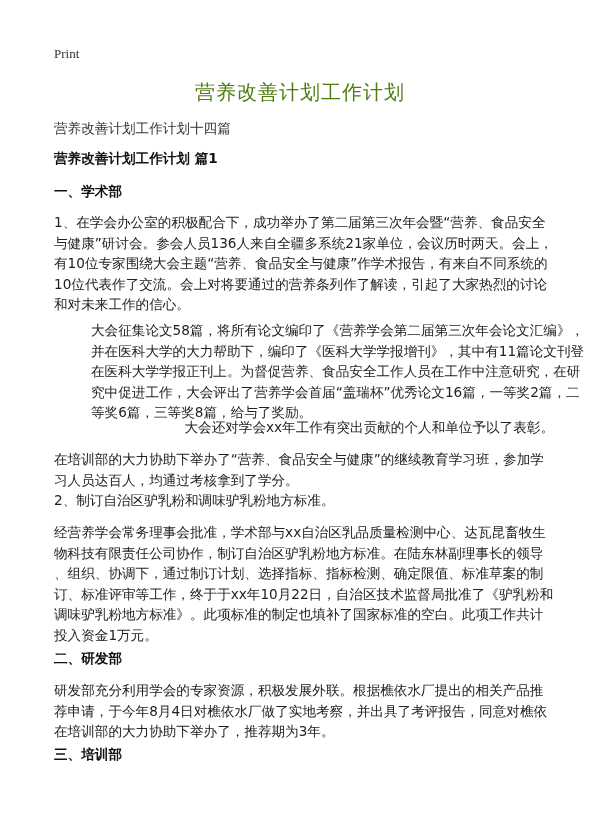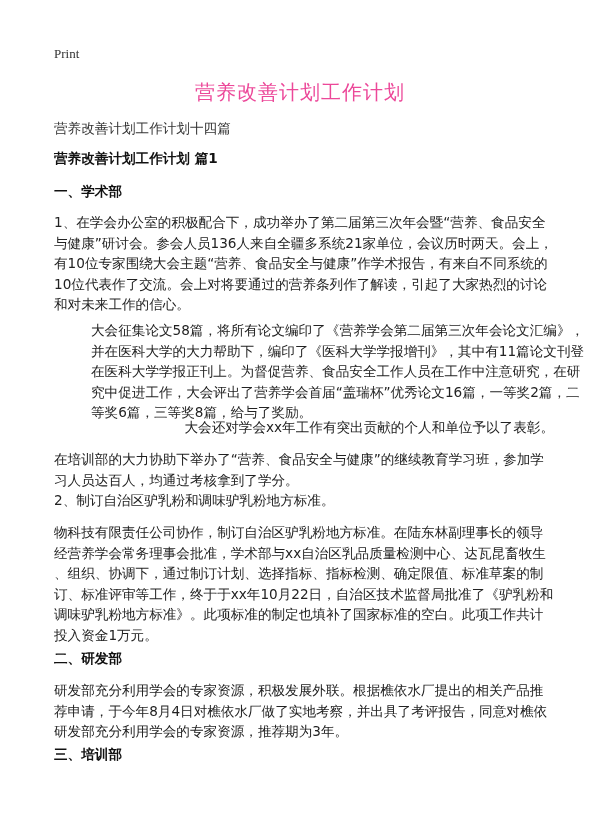"营养改善计划工作计划" .title { color: #ec4899 -> #4d7c0f }
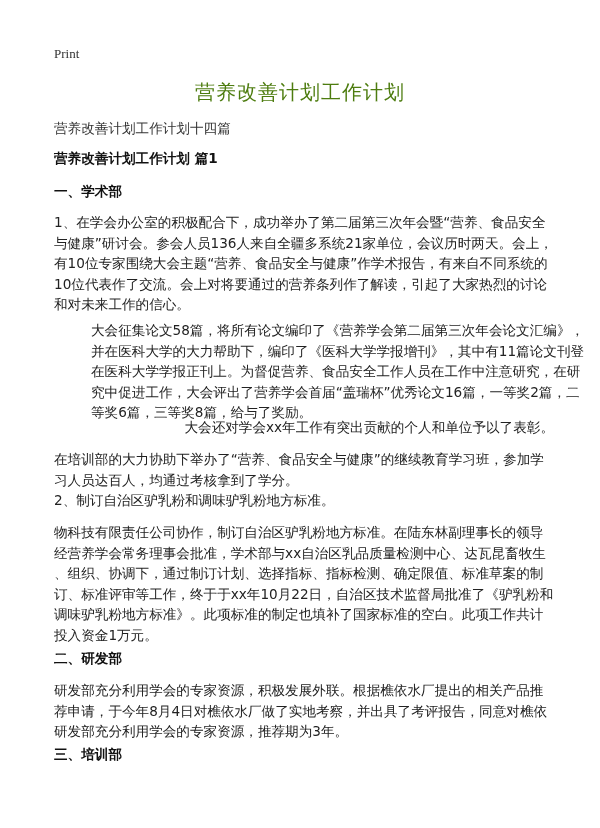"物科技有限责任公司协作，制订自治区驴乳粉地方标准。在陆东林副理事长的领导" span.line { order: before "经营养学会常务理事会批准，学术部与xx自治区乳品质量检测中心、达瓦昆畜牧生" -> after "经营养学会常务理事会批准，学术部与xx自治区乳品质量检测中心、达瓦昆畜牧生" }
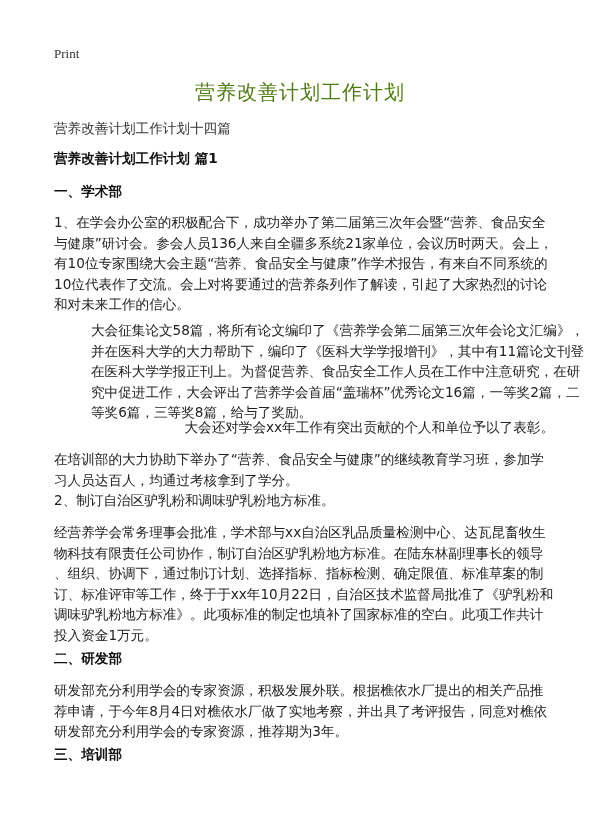"研发部充分利用学会的专家资源，推荐期为3年。" span.line { text: 研发部充分利用学会的专家资源 -> 在培训部的大力协助下举办了 }
